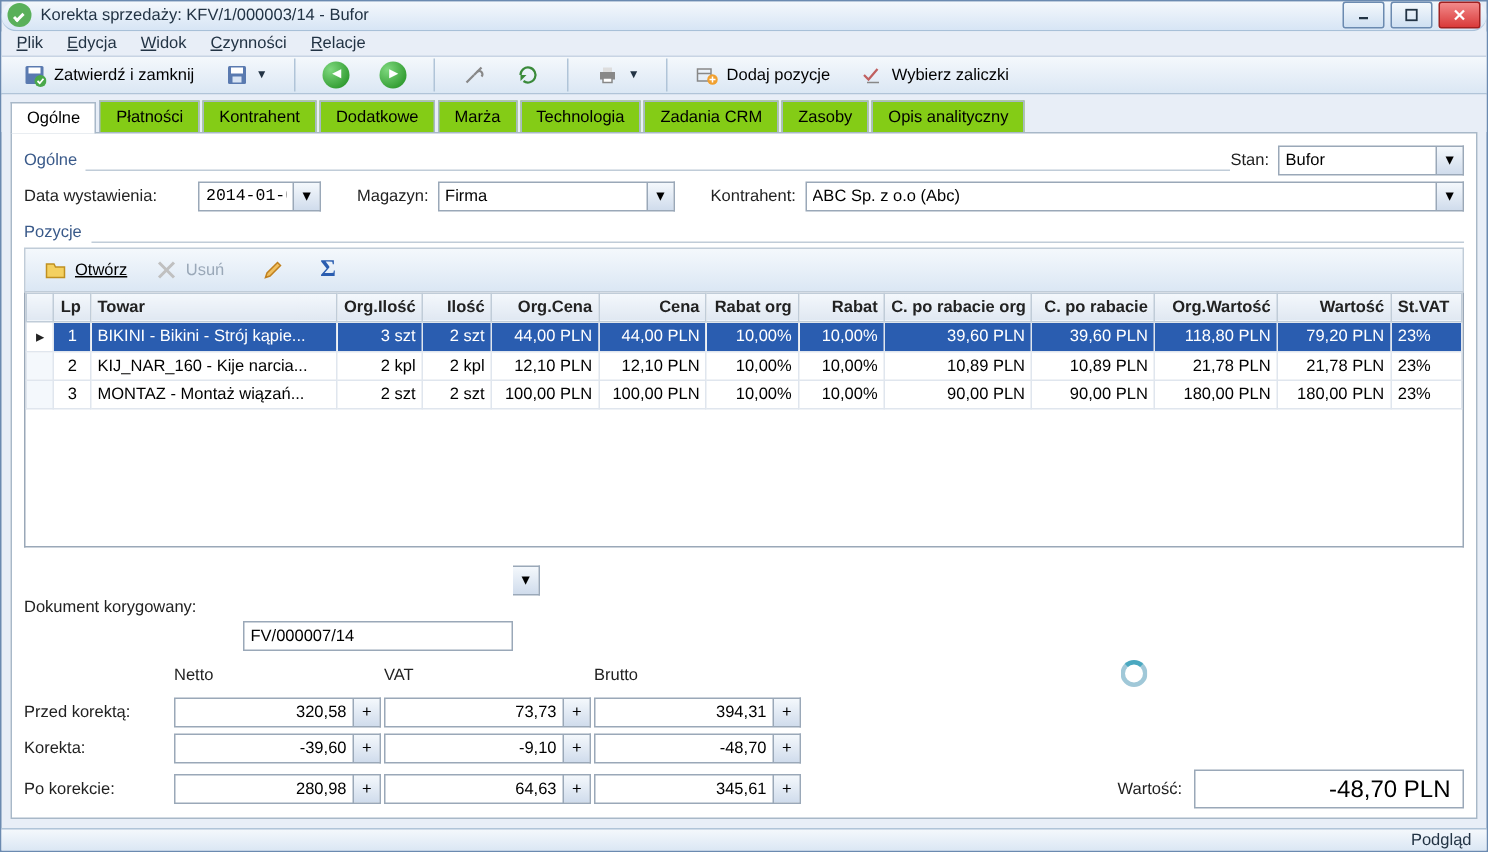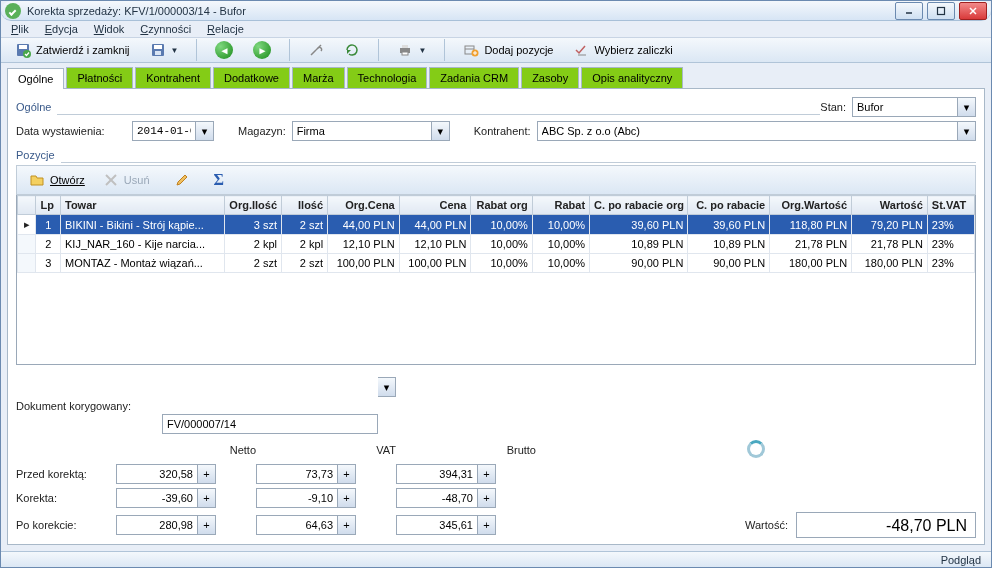"FV/000007/14" input.text { width: 216px -> 180px }
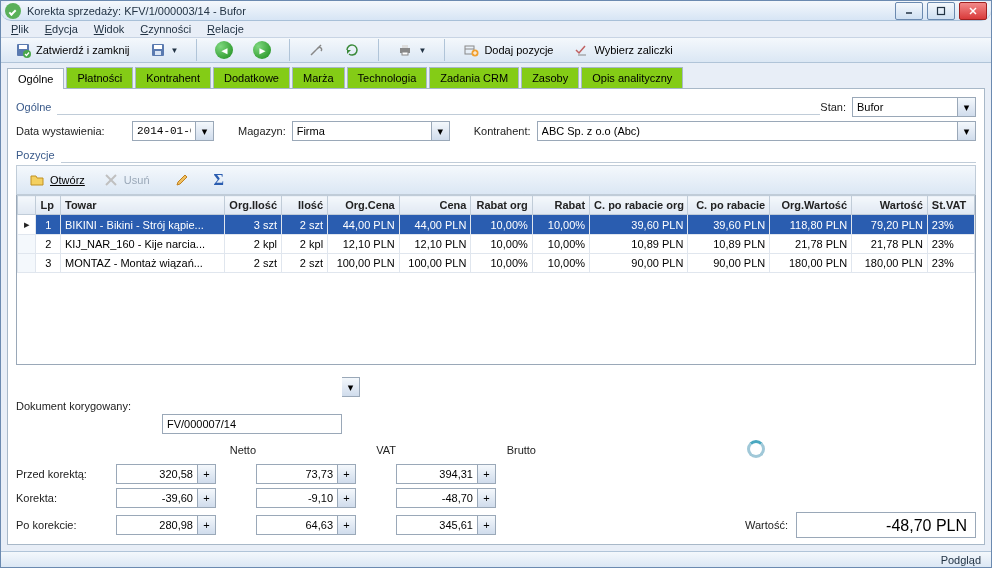"Netto" .totals-grid .hdr { text-align: right -> left }
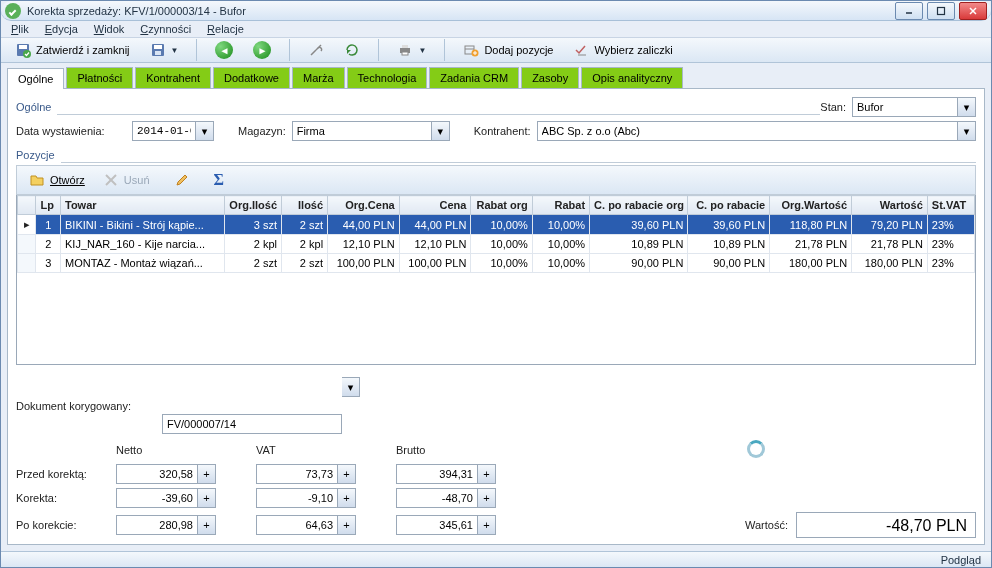"320,58" .numgroup input { width: 82px -> 120px }
